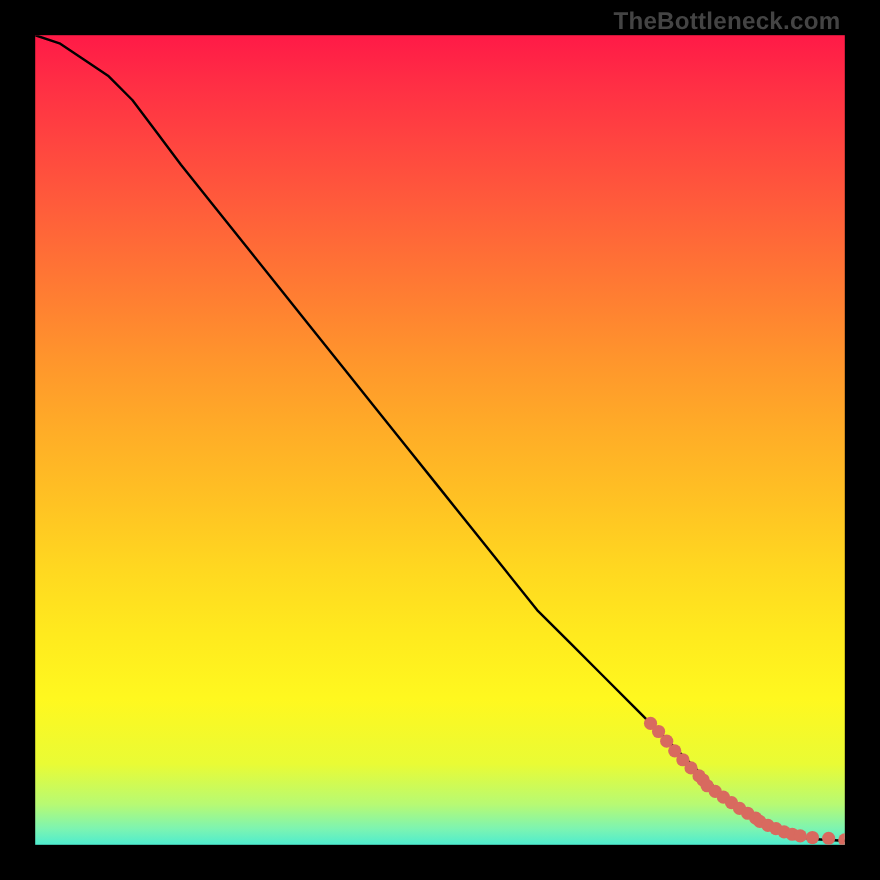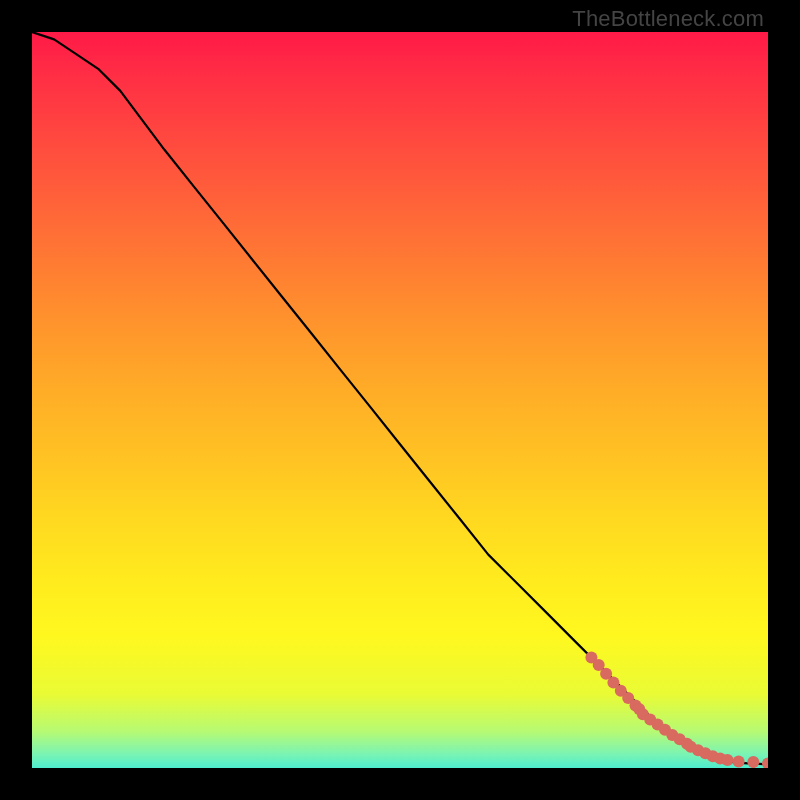"TheBottleneck.com" .watermark { font-weight: 400 -> 700 }
